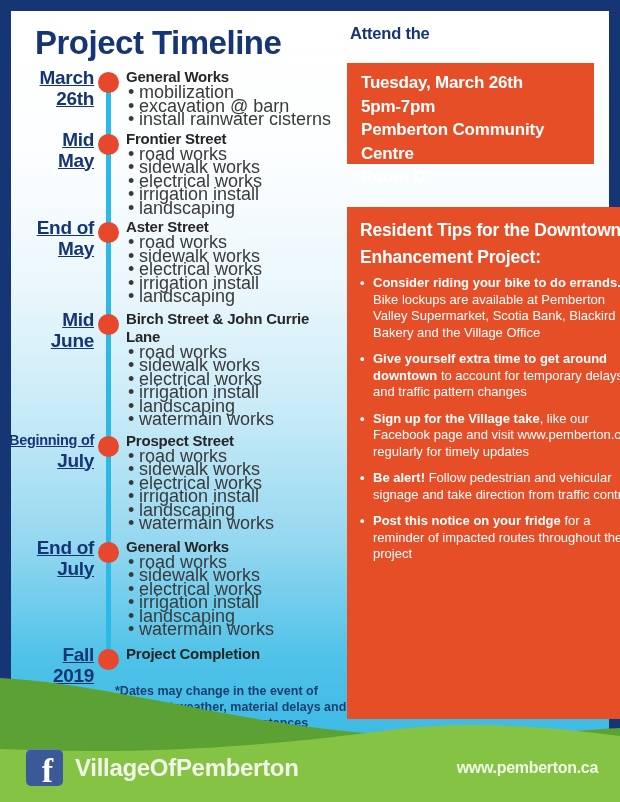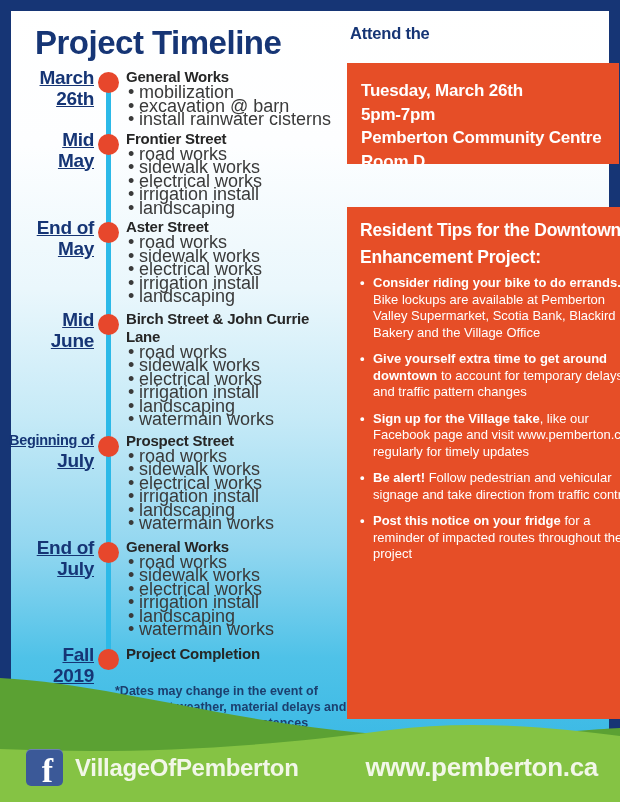"Tuesday, March 26th" .event-box { padding: 16px 10px 0 14px -> 8px 10px 0 14px; width: 272px -> 247px }
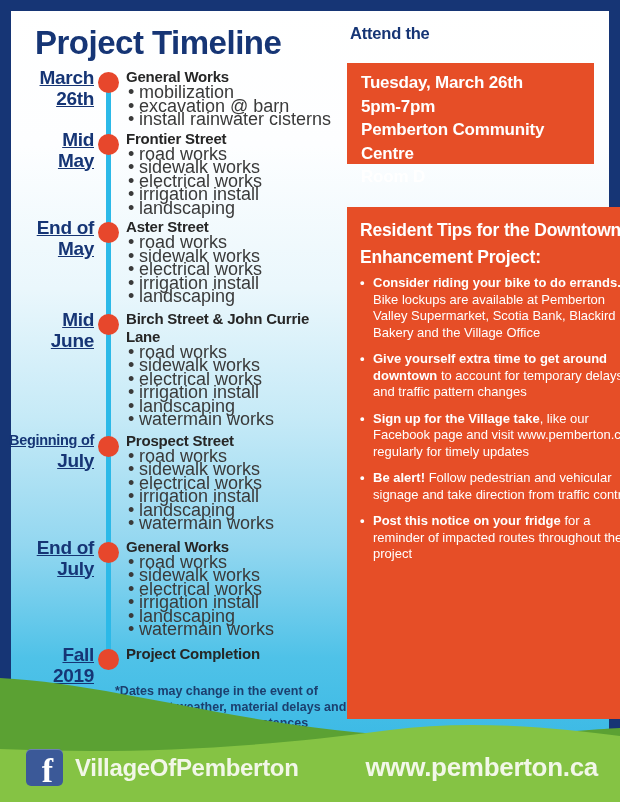"www.pemberton.ca" .site-url { font-size: 26px -> 16px }
